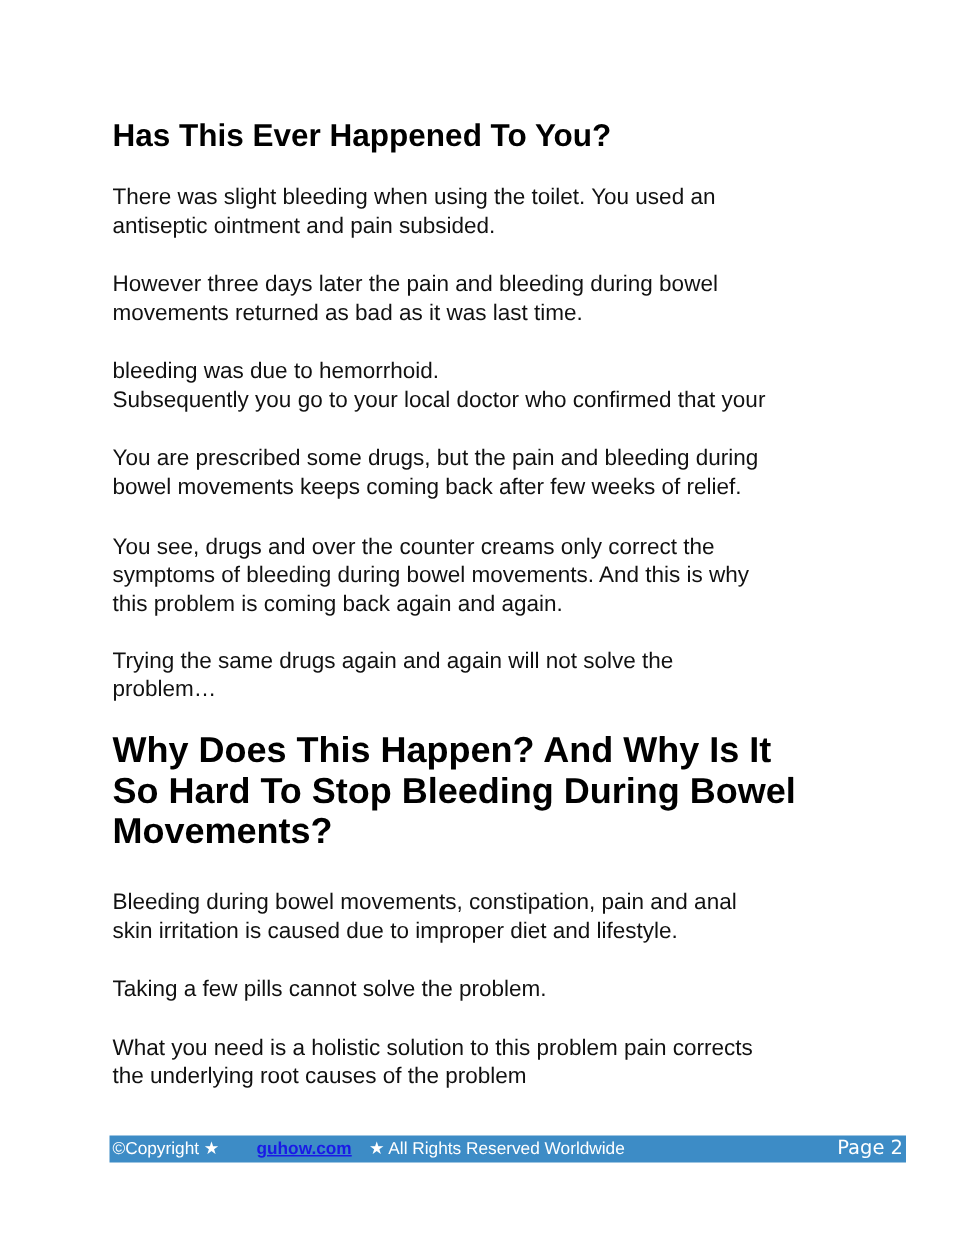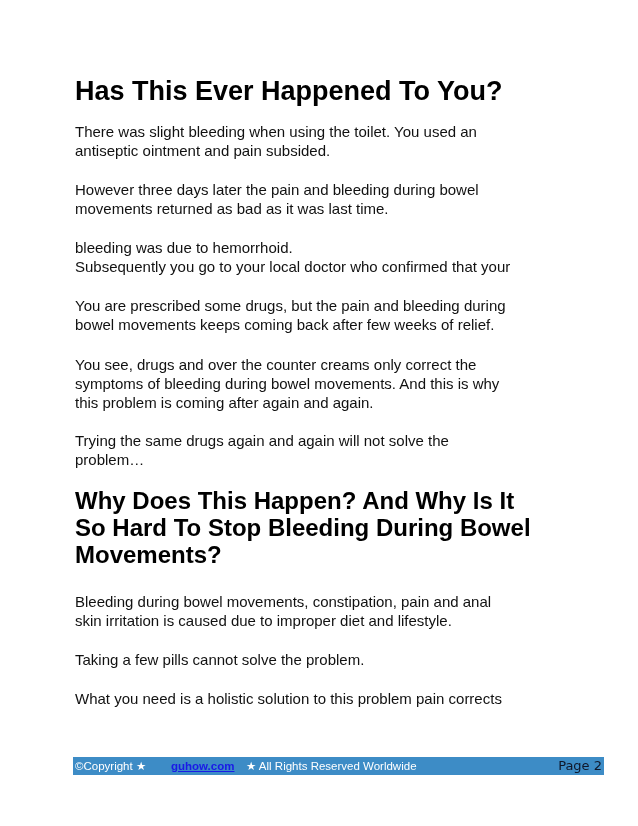"Has This Ever Happened To" .h1 { font-size: 27px -> 21px }
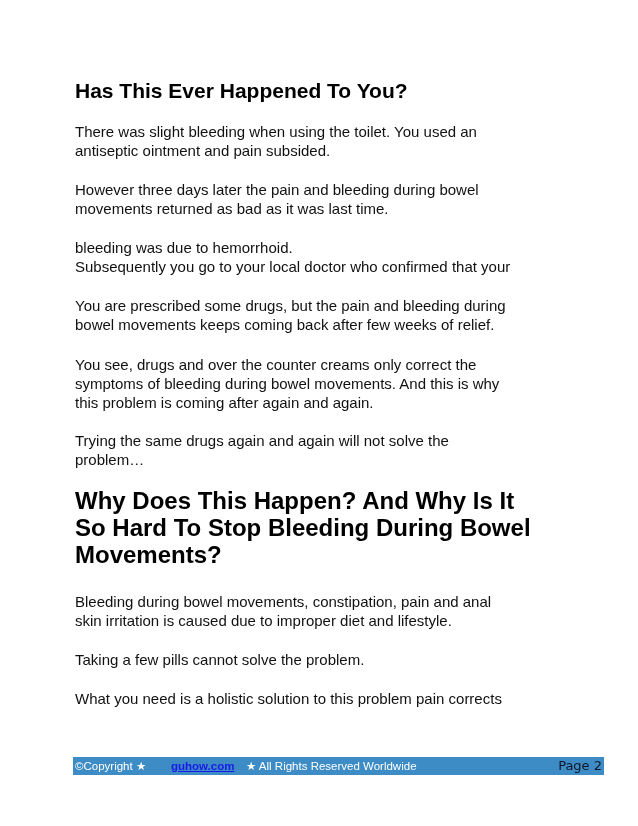"this problem is coming after" span.line { text: after -> back }
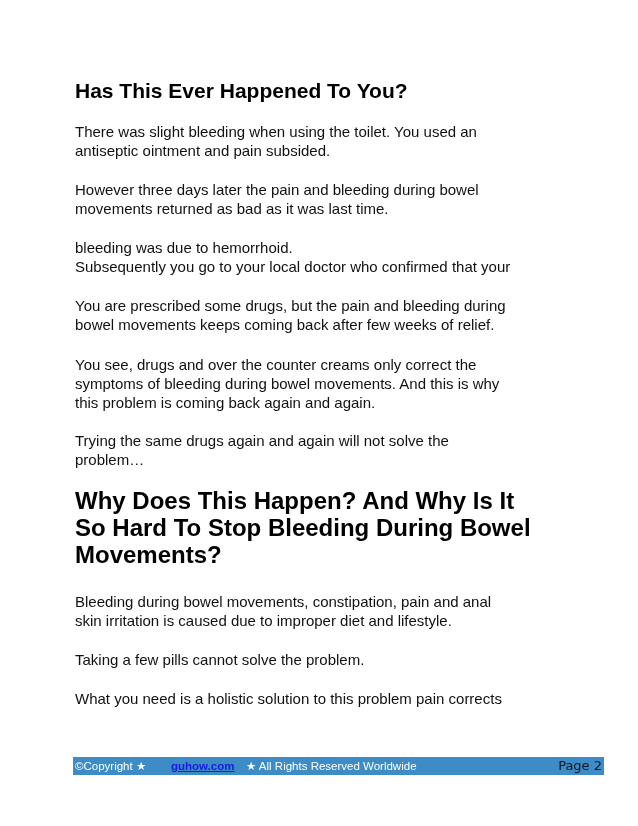"the underlying root causes of" span.line { html: none -> <span>the underlying root causes of the problem</span> }
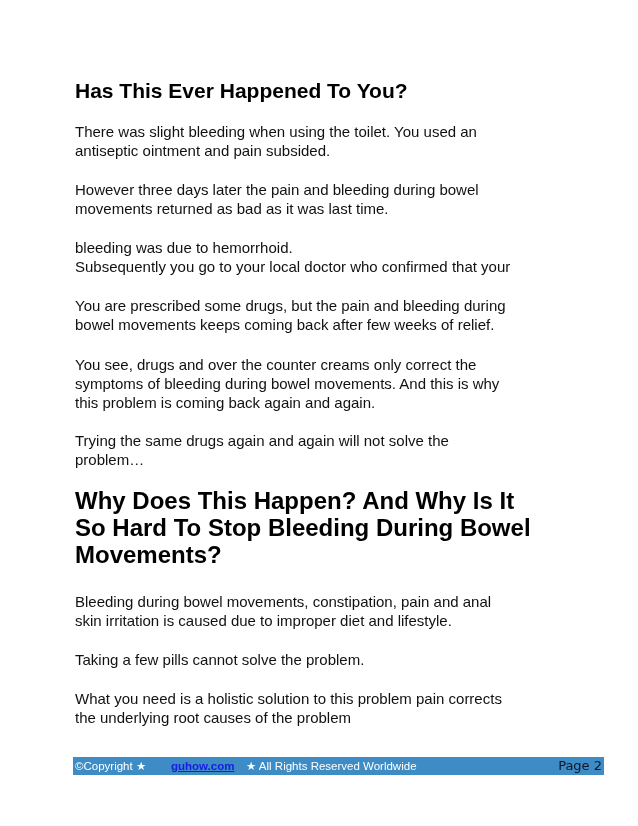"Page 2" .footer .page-num { color: #0f172a -> #ffffff }
